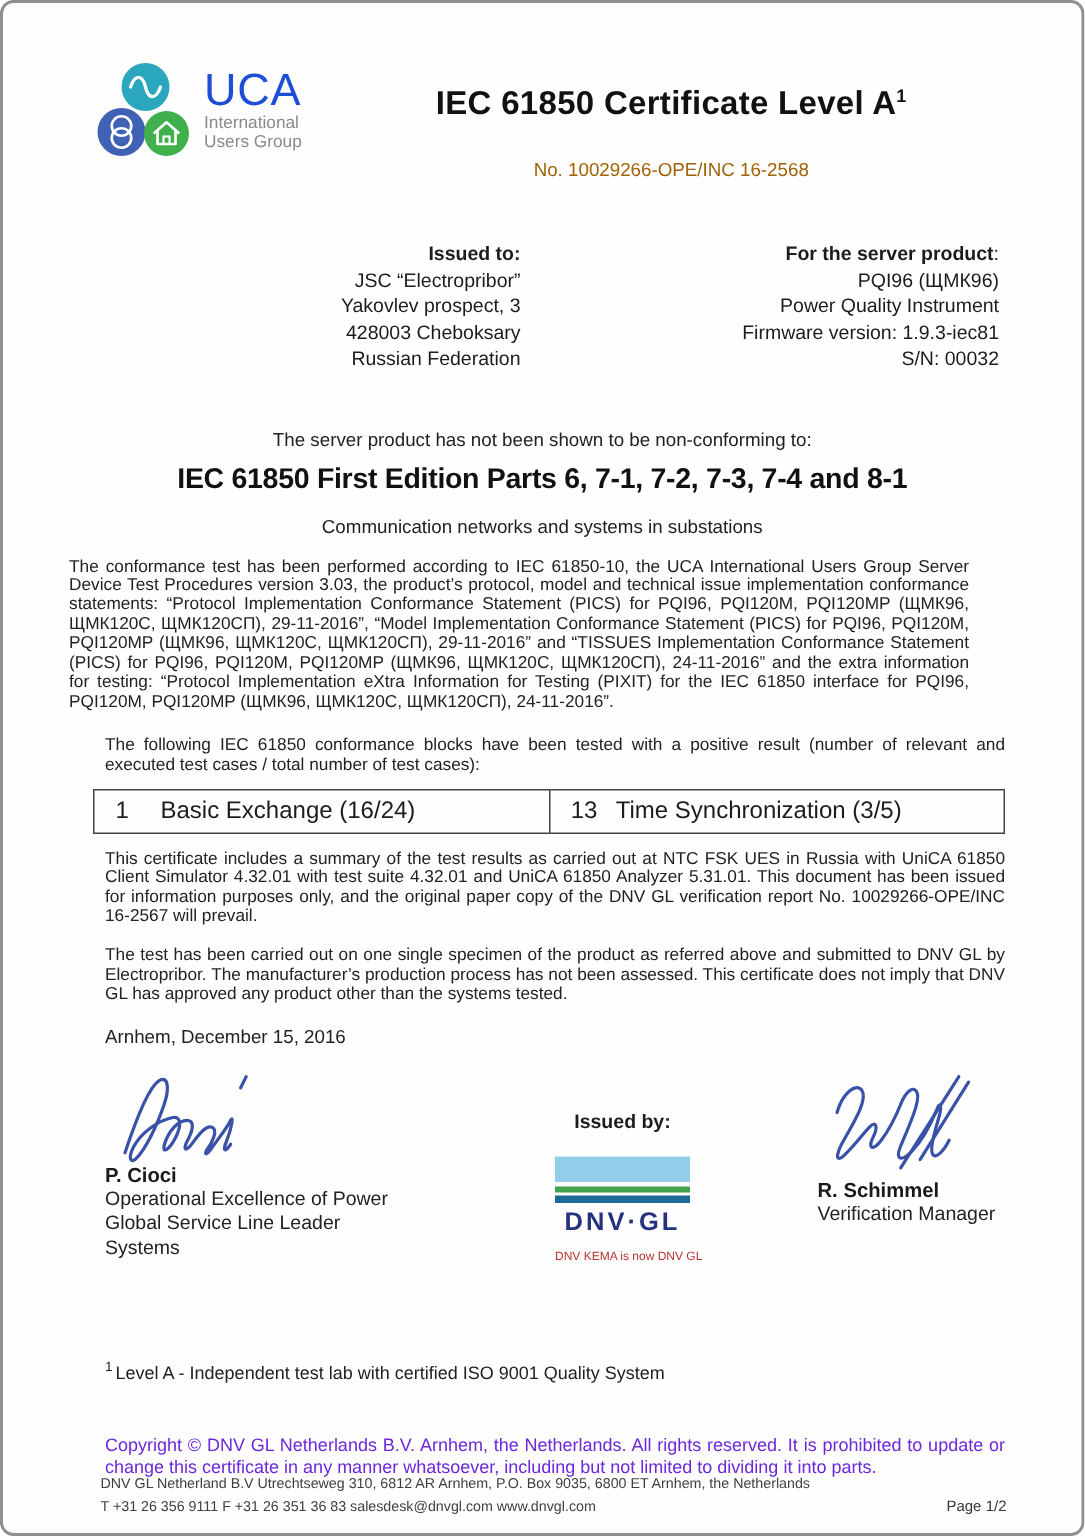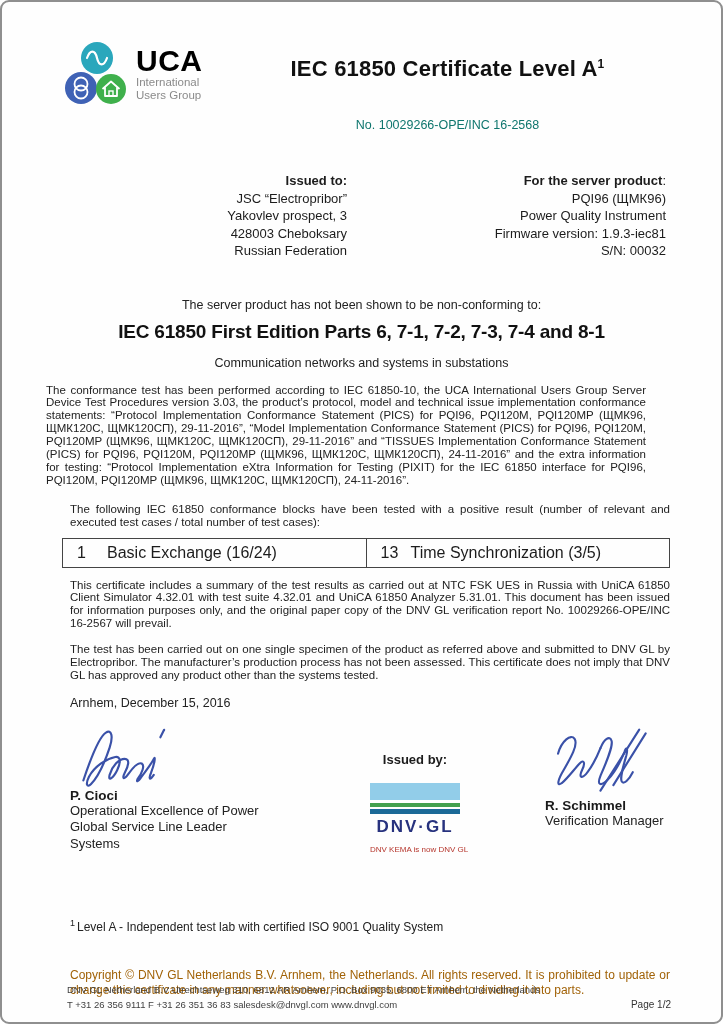"UCA" .uca-brand { color: #000000 -> #1d4ed8; font-weight: bold -> normal }
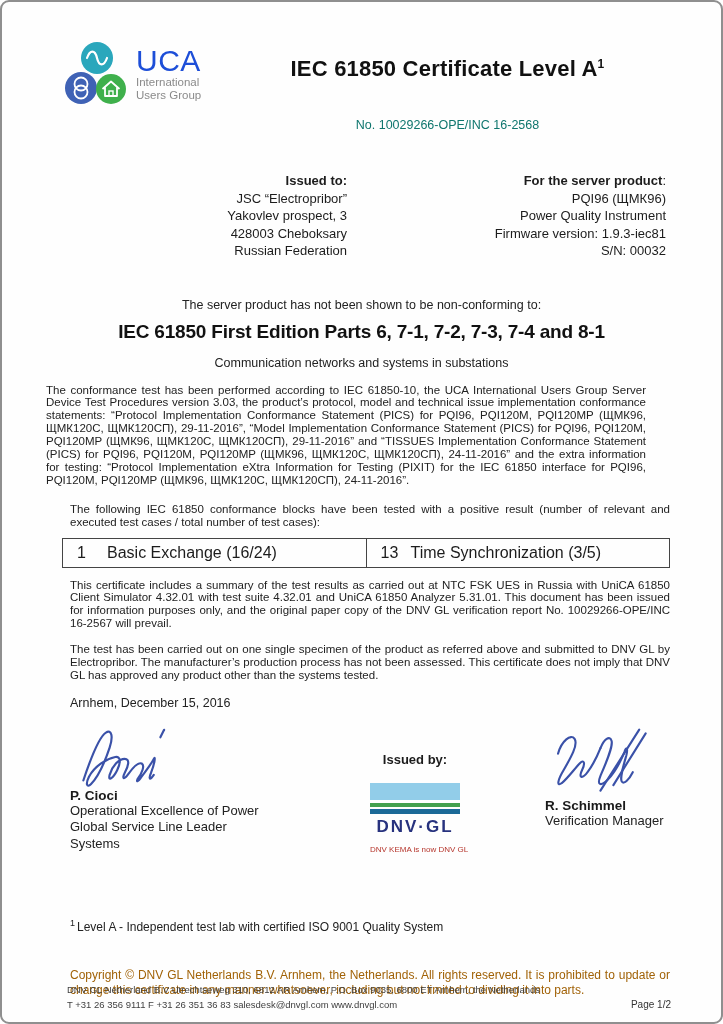"No. 10029266-OPE/INC 16-2568" .cert-no { color: #0f766e -> #a16207; margin-top: 36px -> 24px }
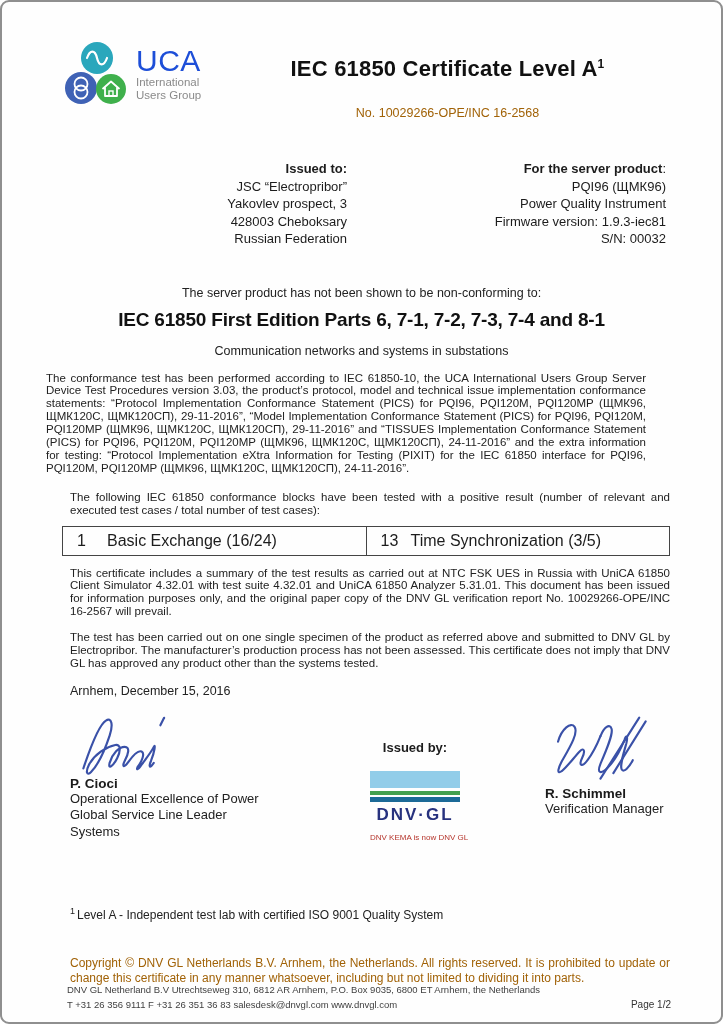"Copyright © DNV GL Netherlands" .copyright { color: #a16207 -> #6d28d9 }
